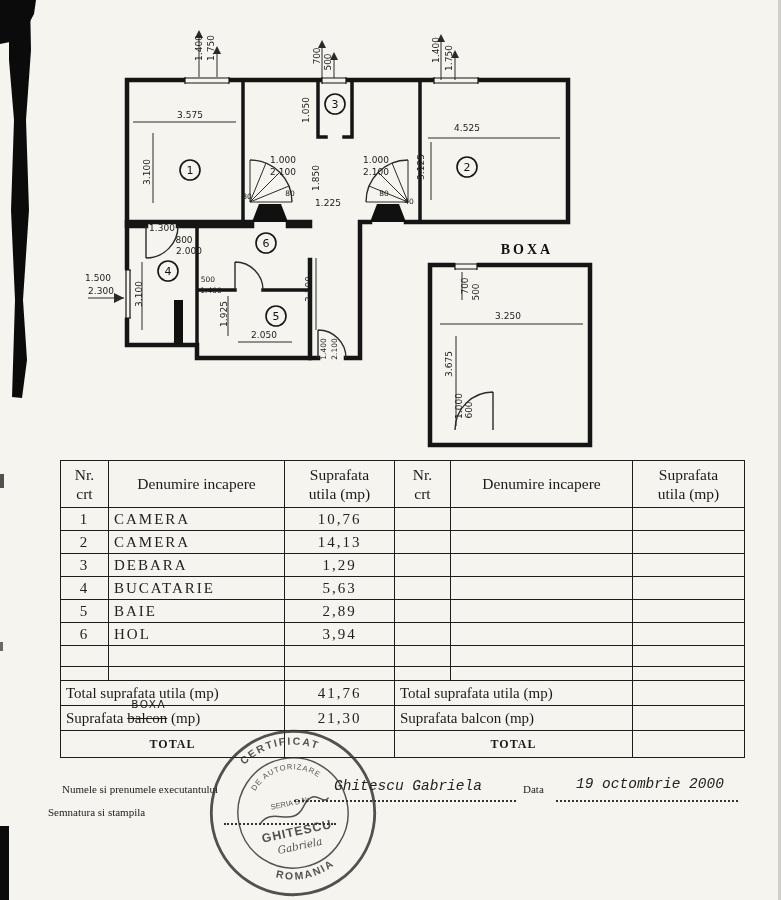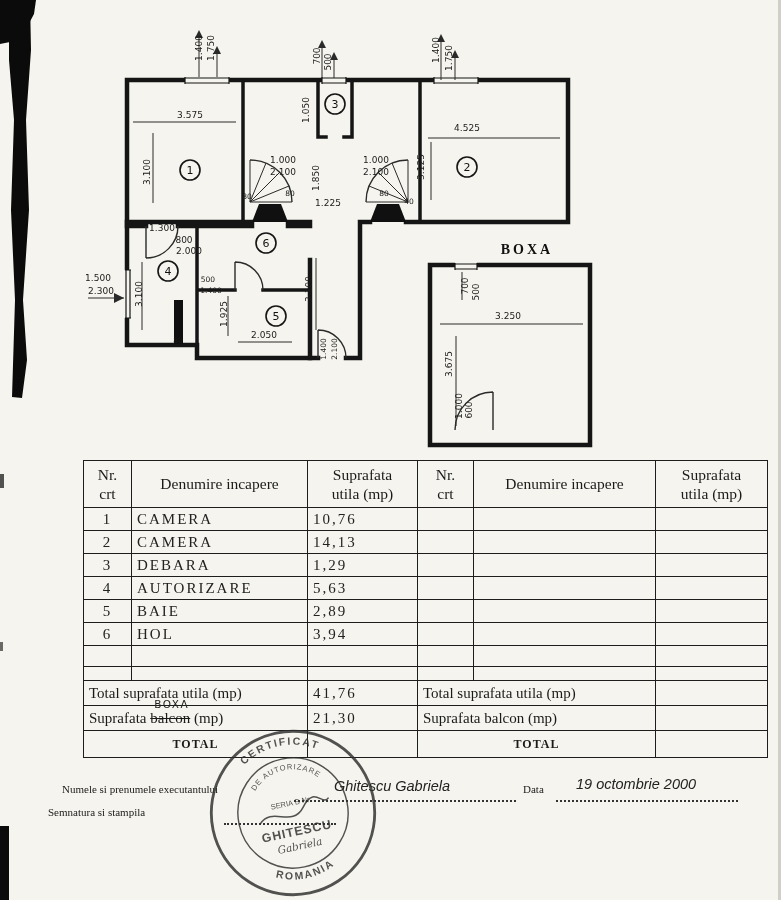"Nr." .table-wrap { margin-left: 23px -> none }
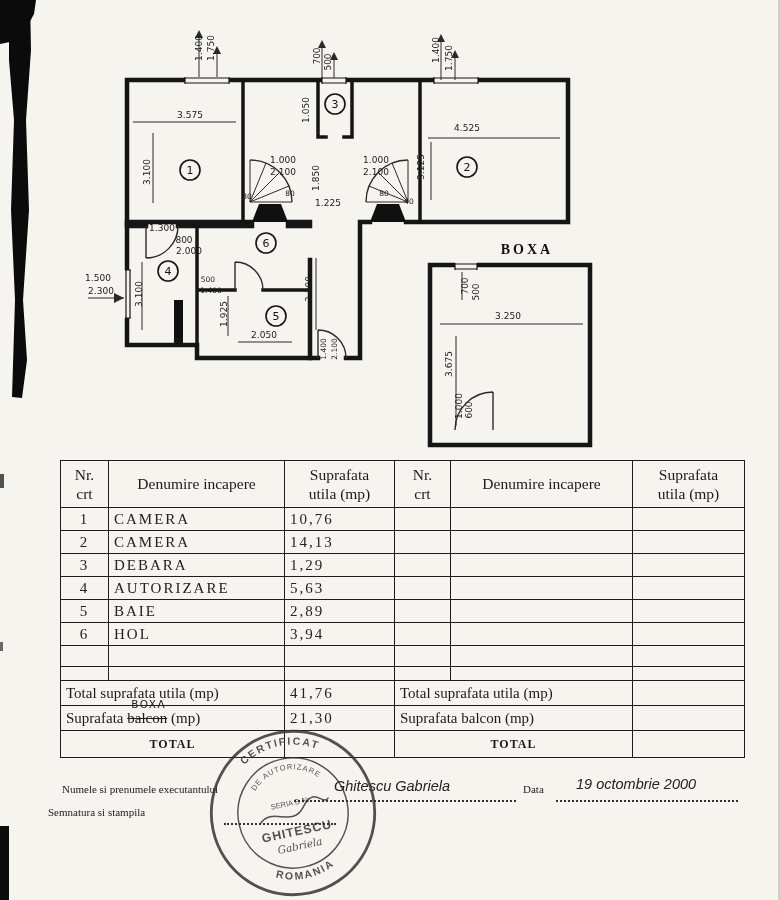"10,76" td.val { text-align: none -> center }
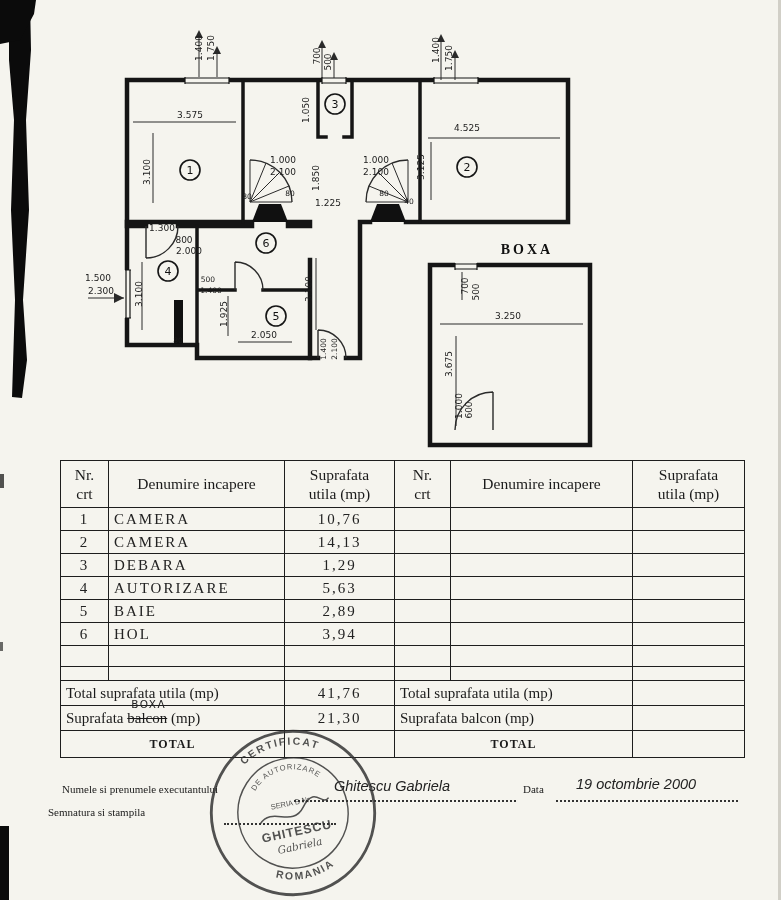"AUTORIZARE" td.hand-print { text: AUTORIZARE -> BUCATARIE }
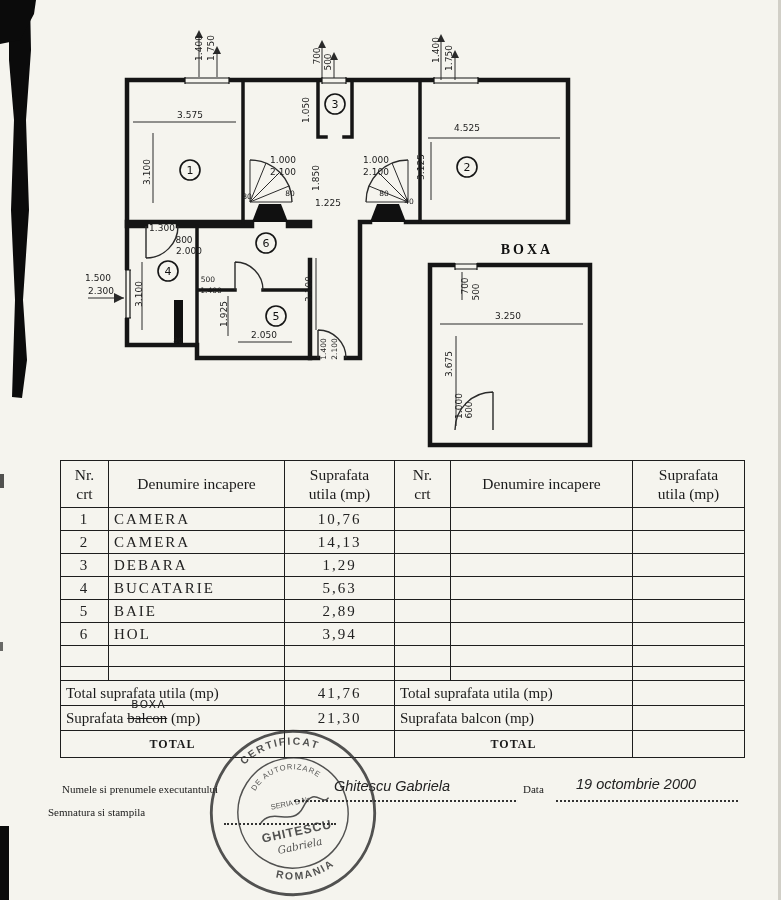"Ghitescu Gabriela" .hand-cursive { font-family: Liberation Sans, sans-serif -> Liberation Mono, monospace }
